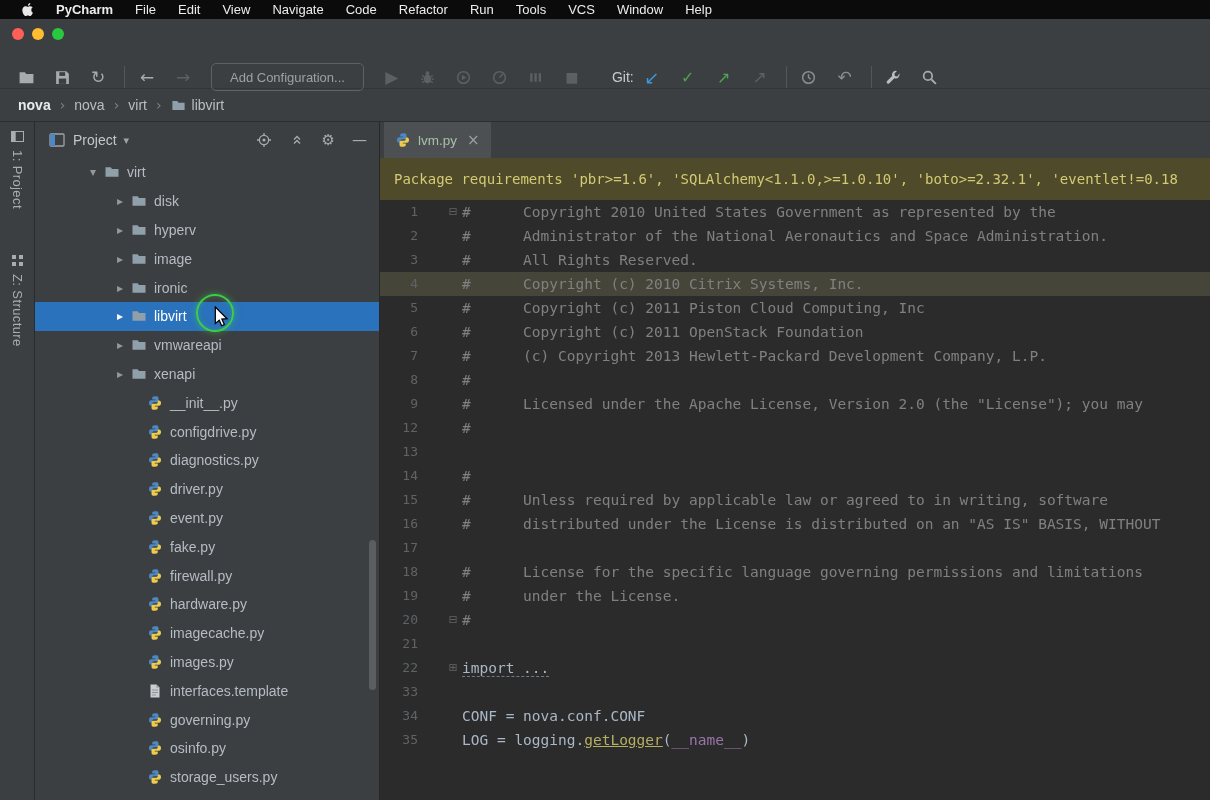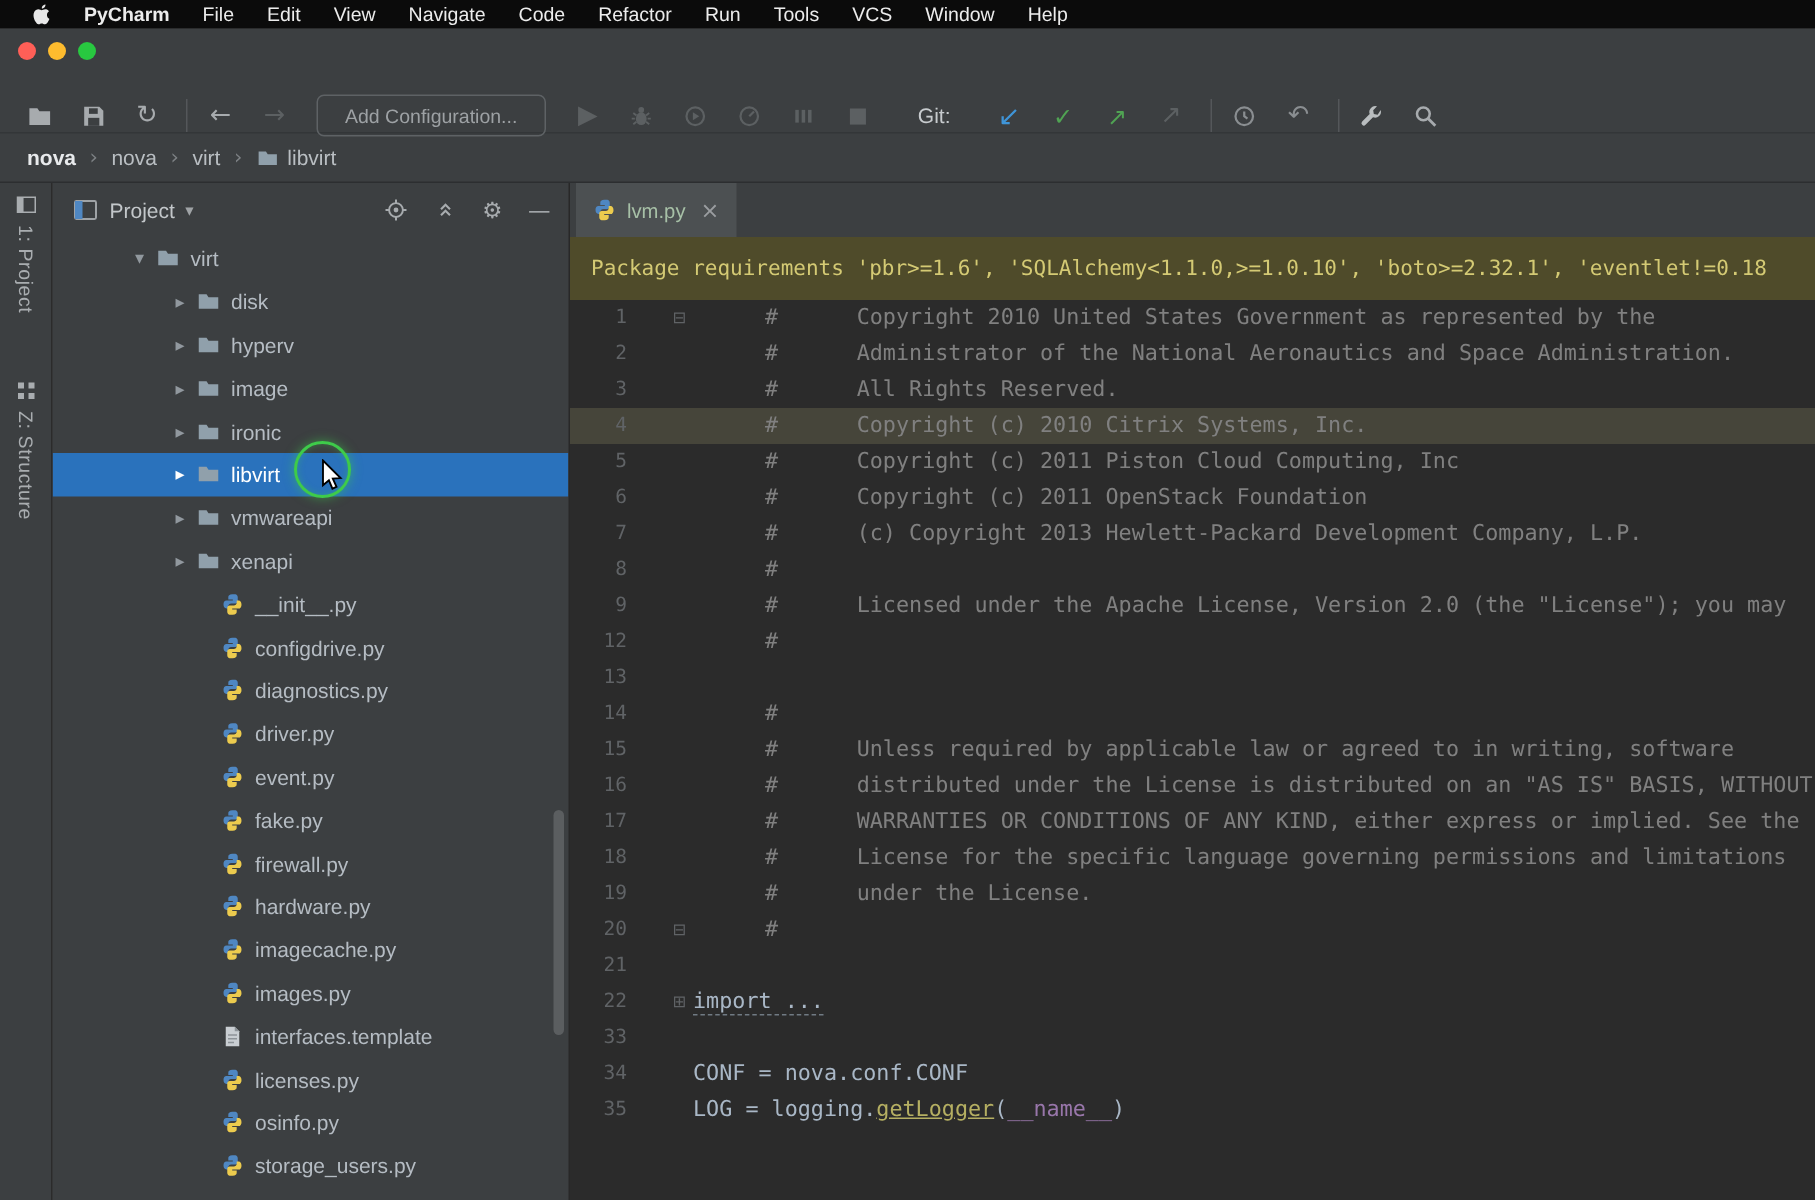"Git:" .git-label { margin: 0 27px 0 16px -> 0 6px 0 16px }
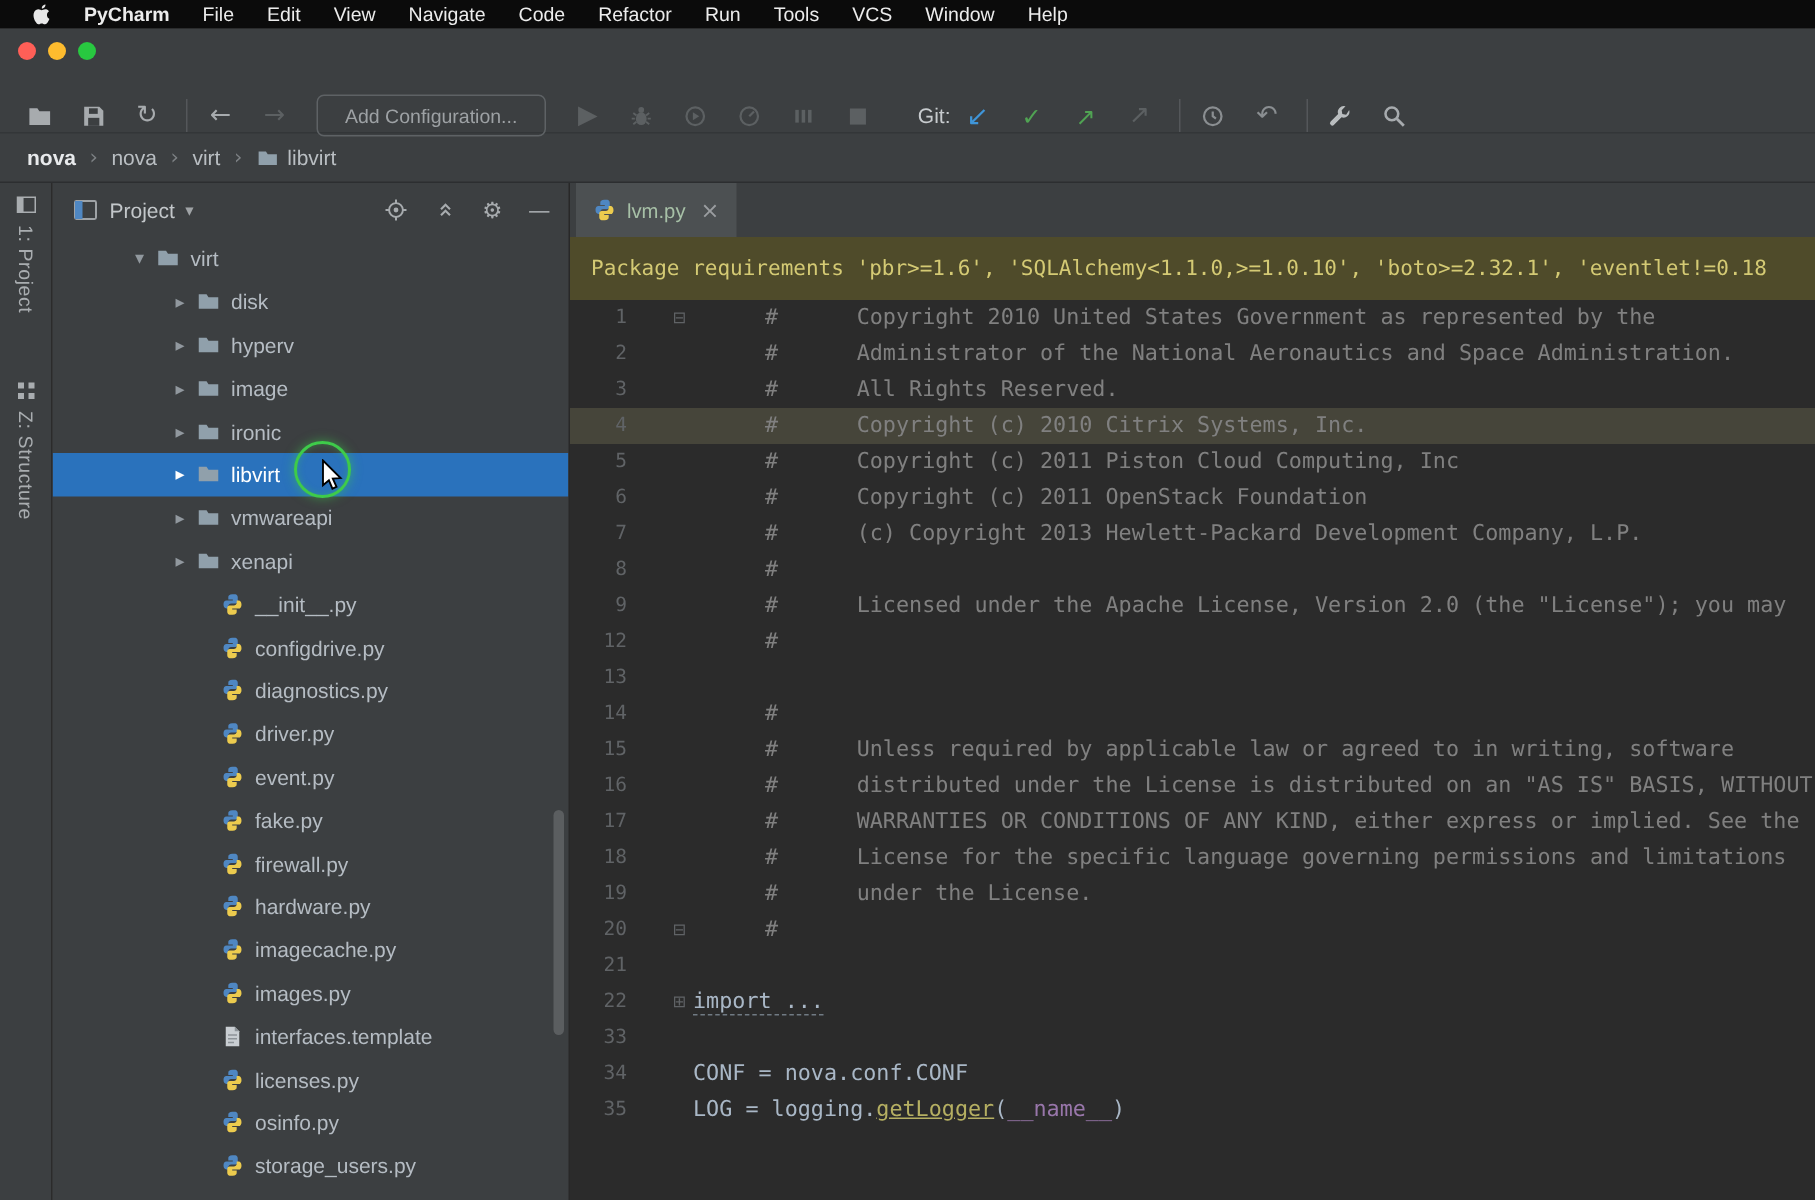"# Copyright 2010 United States" .cmt { margin-left: 48px -> none }
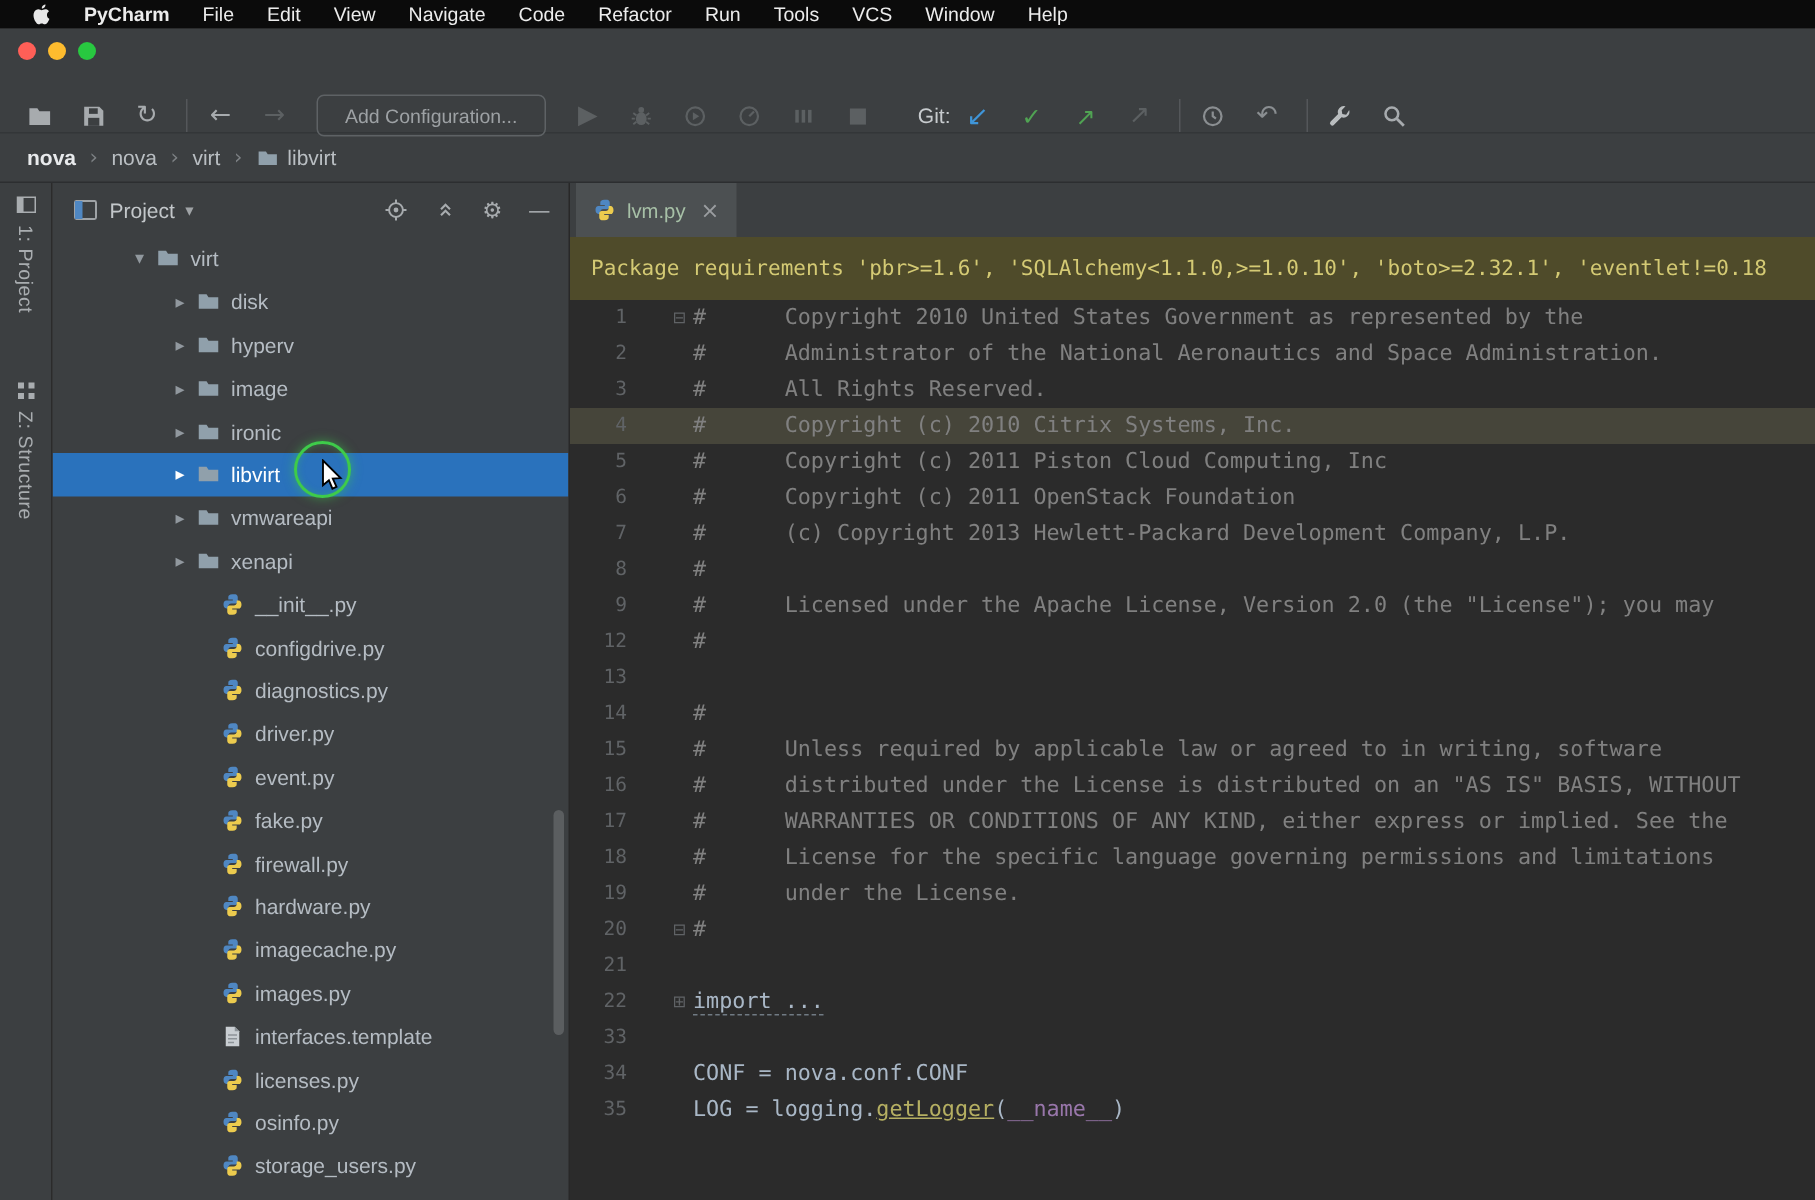"# WARRANTIES OR CONDITIONS OF" span.lcode { html: <span><span># WARRANTIES OR CONDITIONS OF ANY KIND, either express or implied. See the</span></span> -> none }
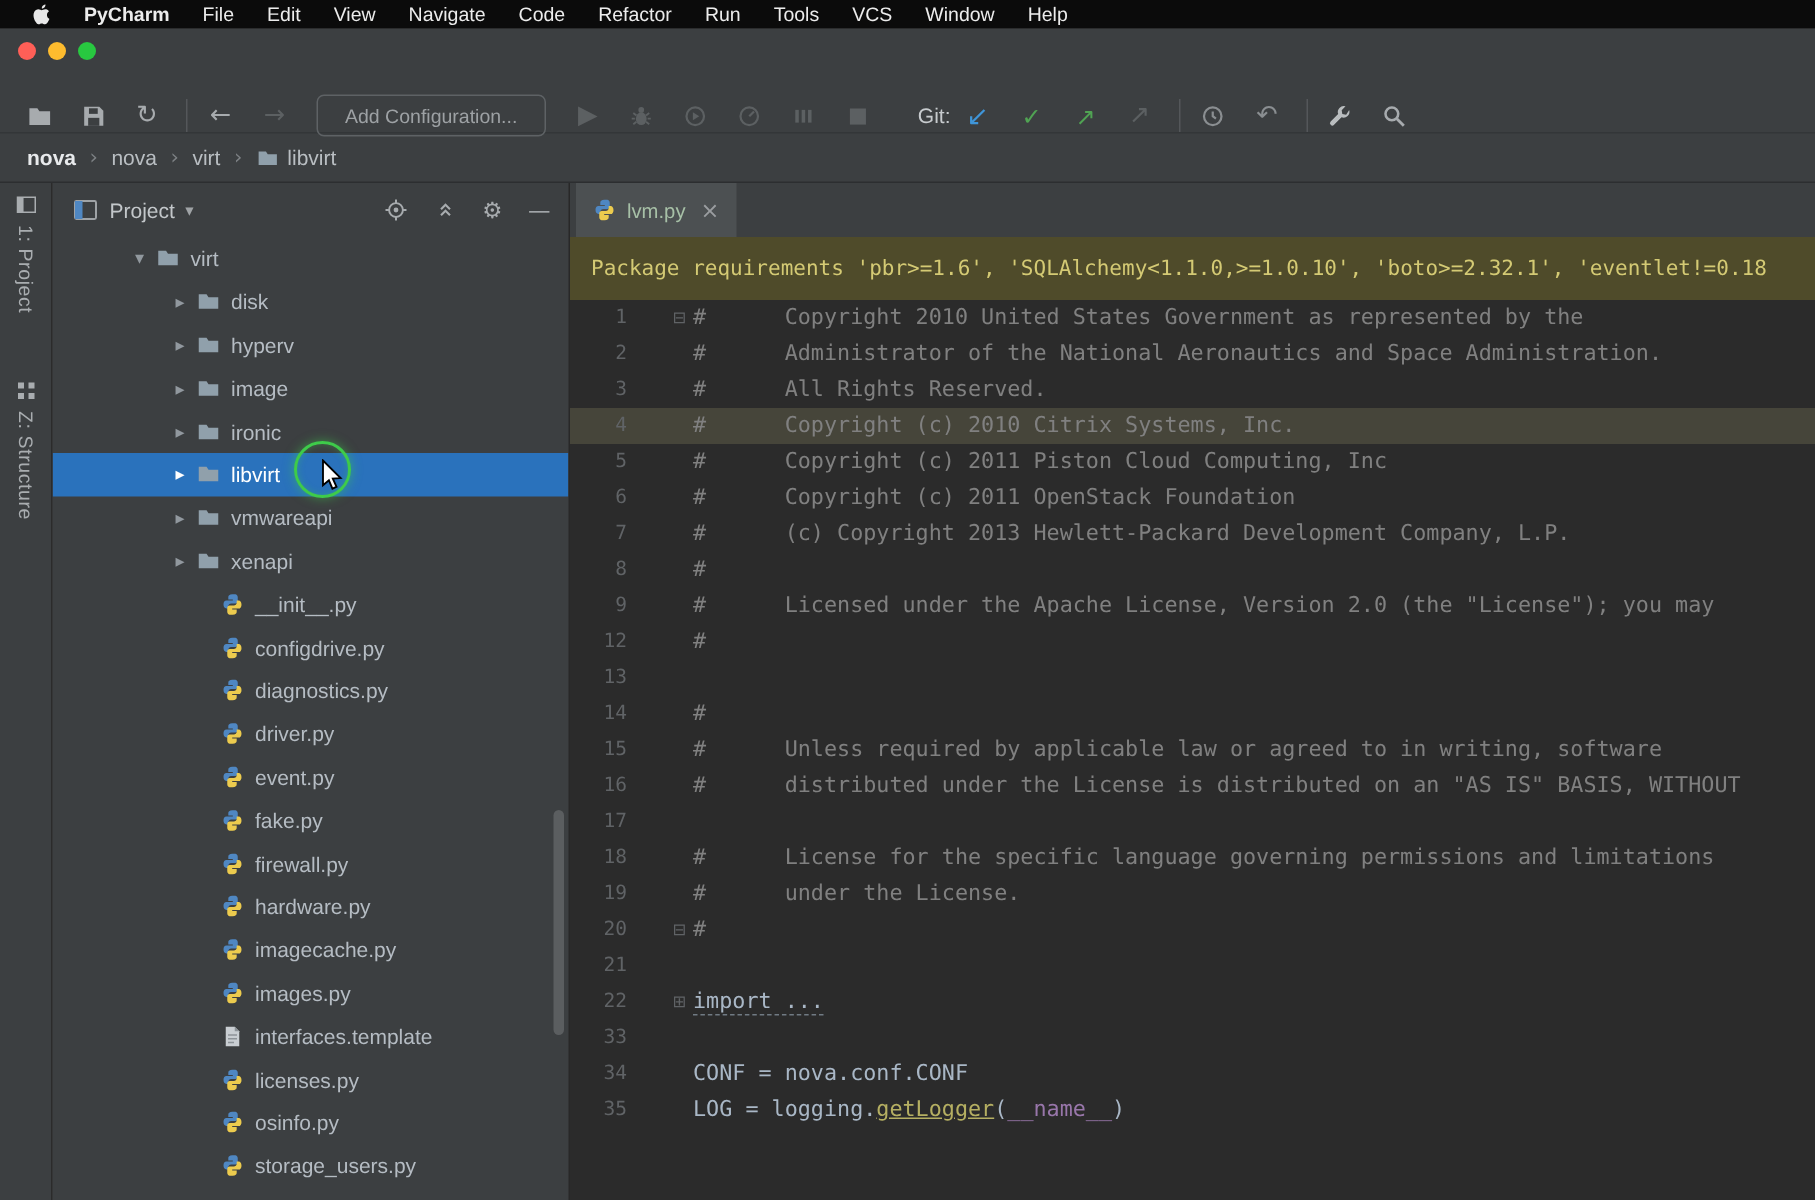"licenses.py" span.tlabel { text: licenses.py -> governing.py }
